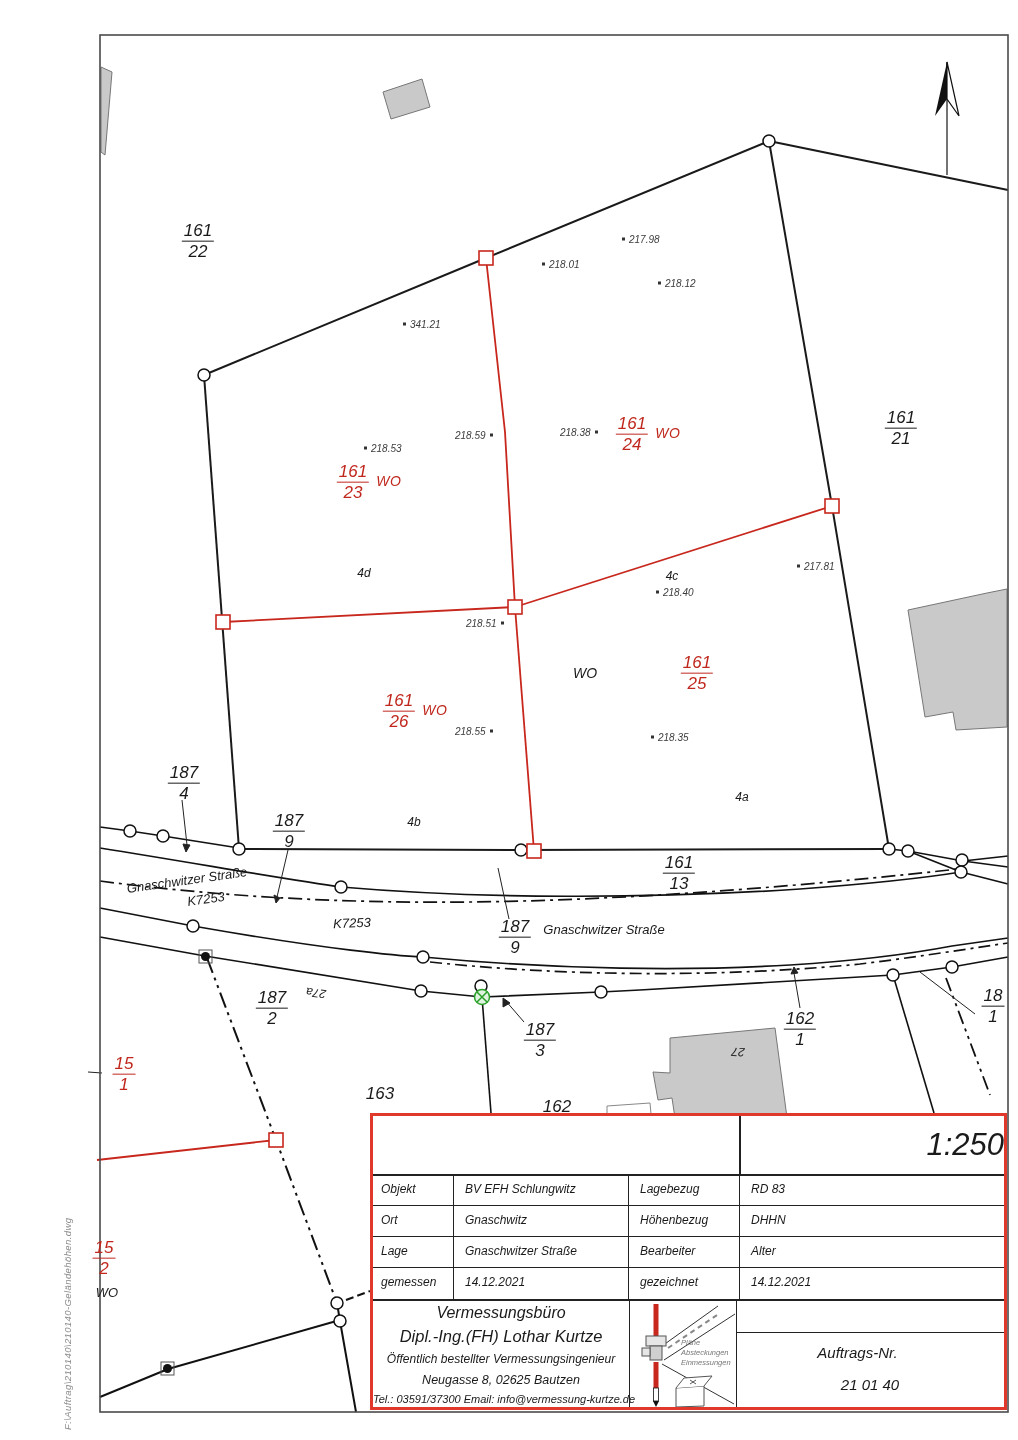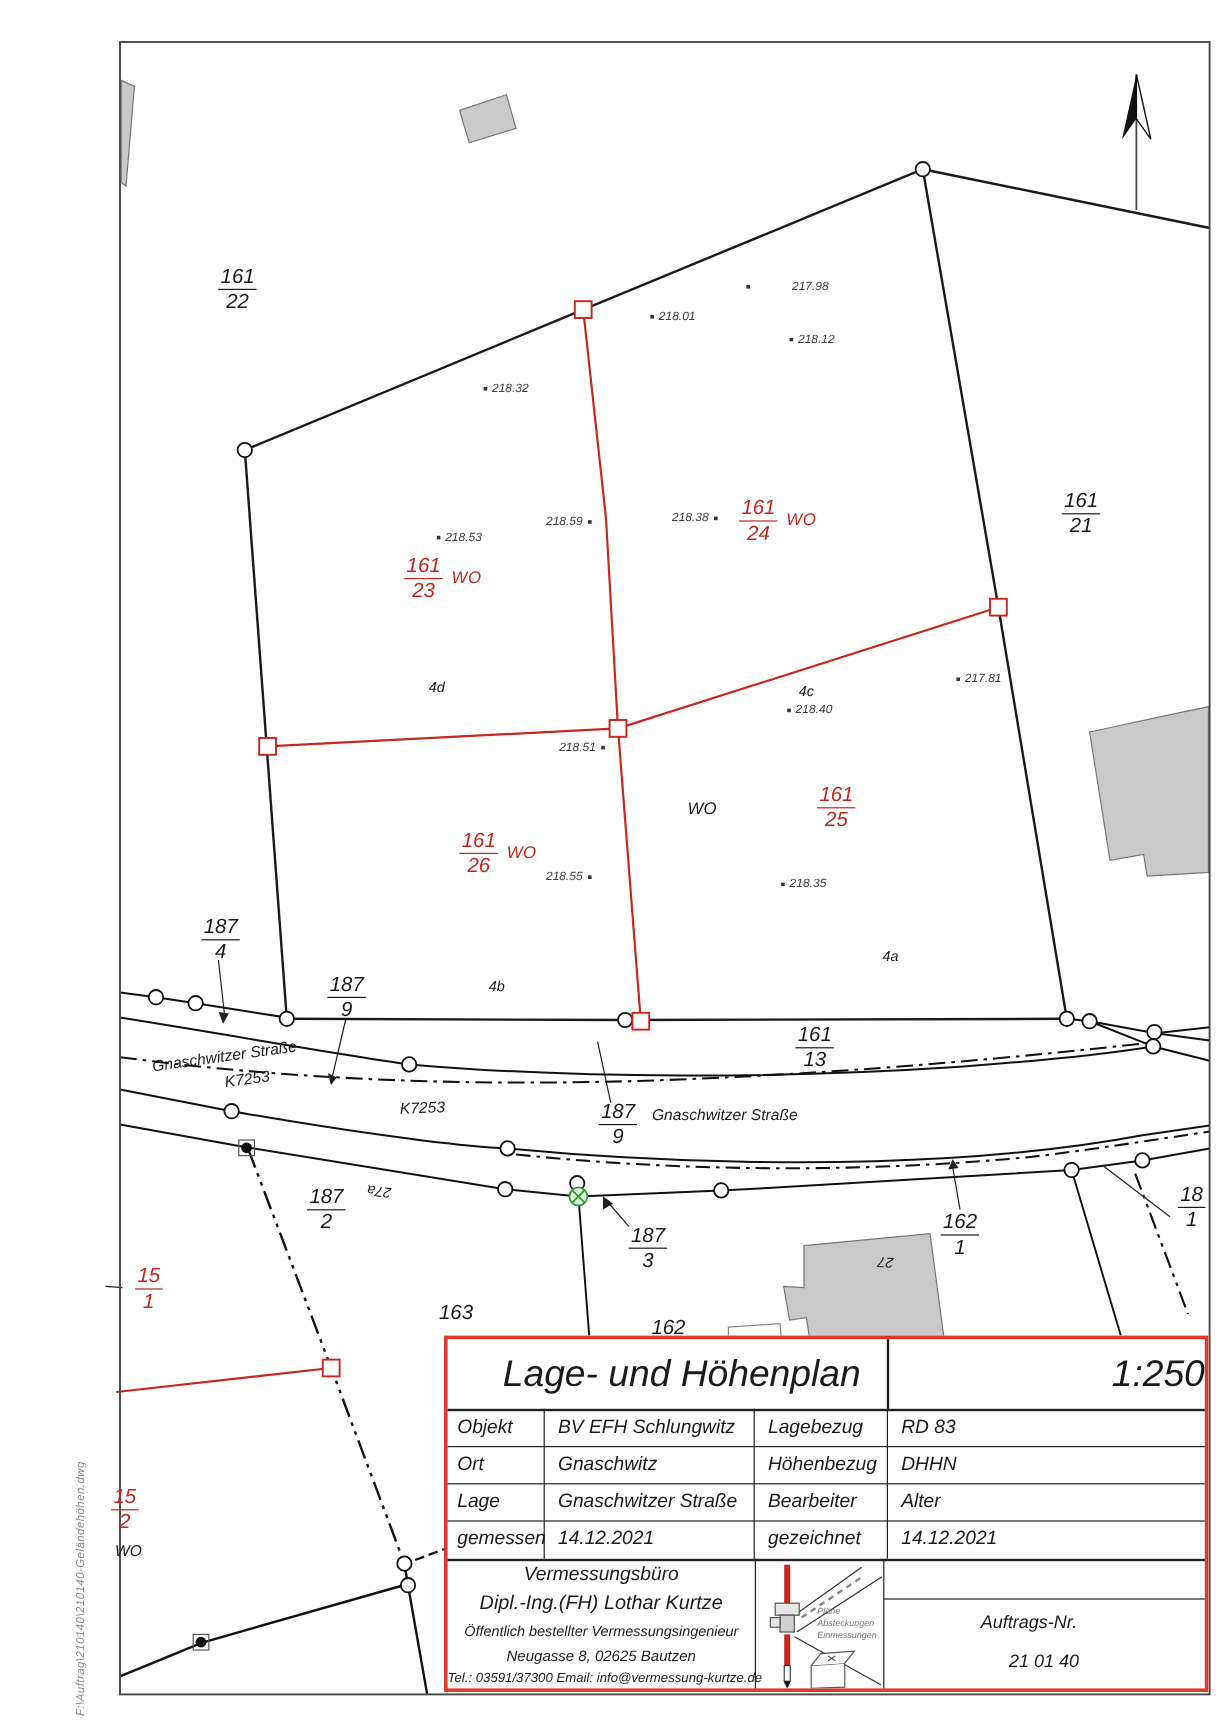"217.98" div.elev { gap: 31px -> none }
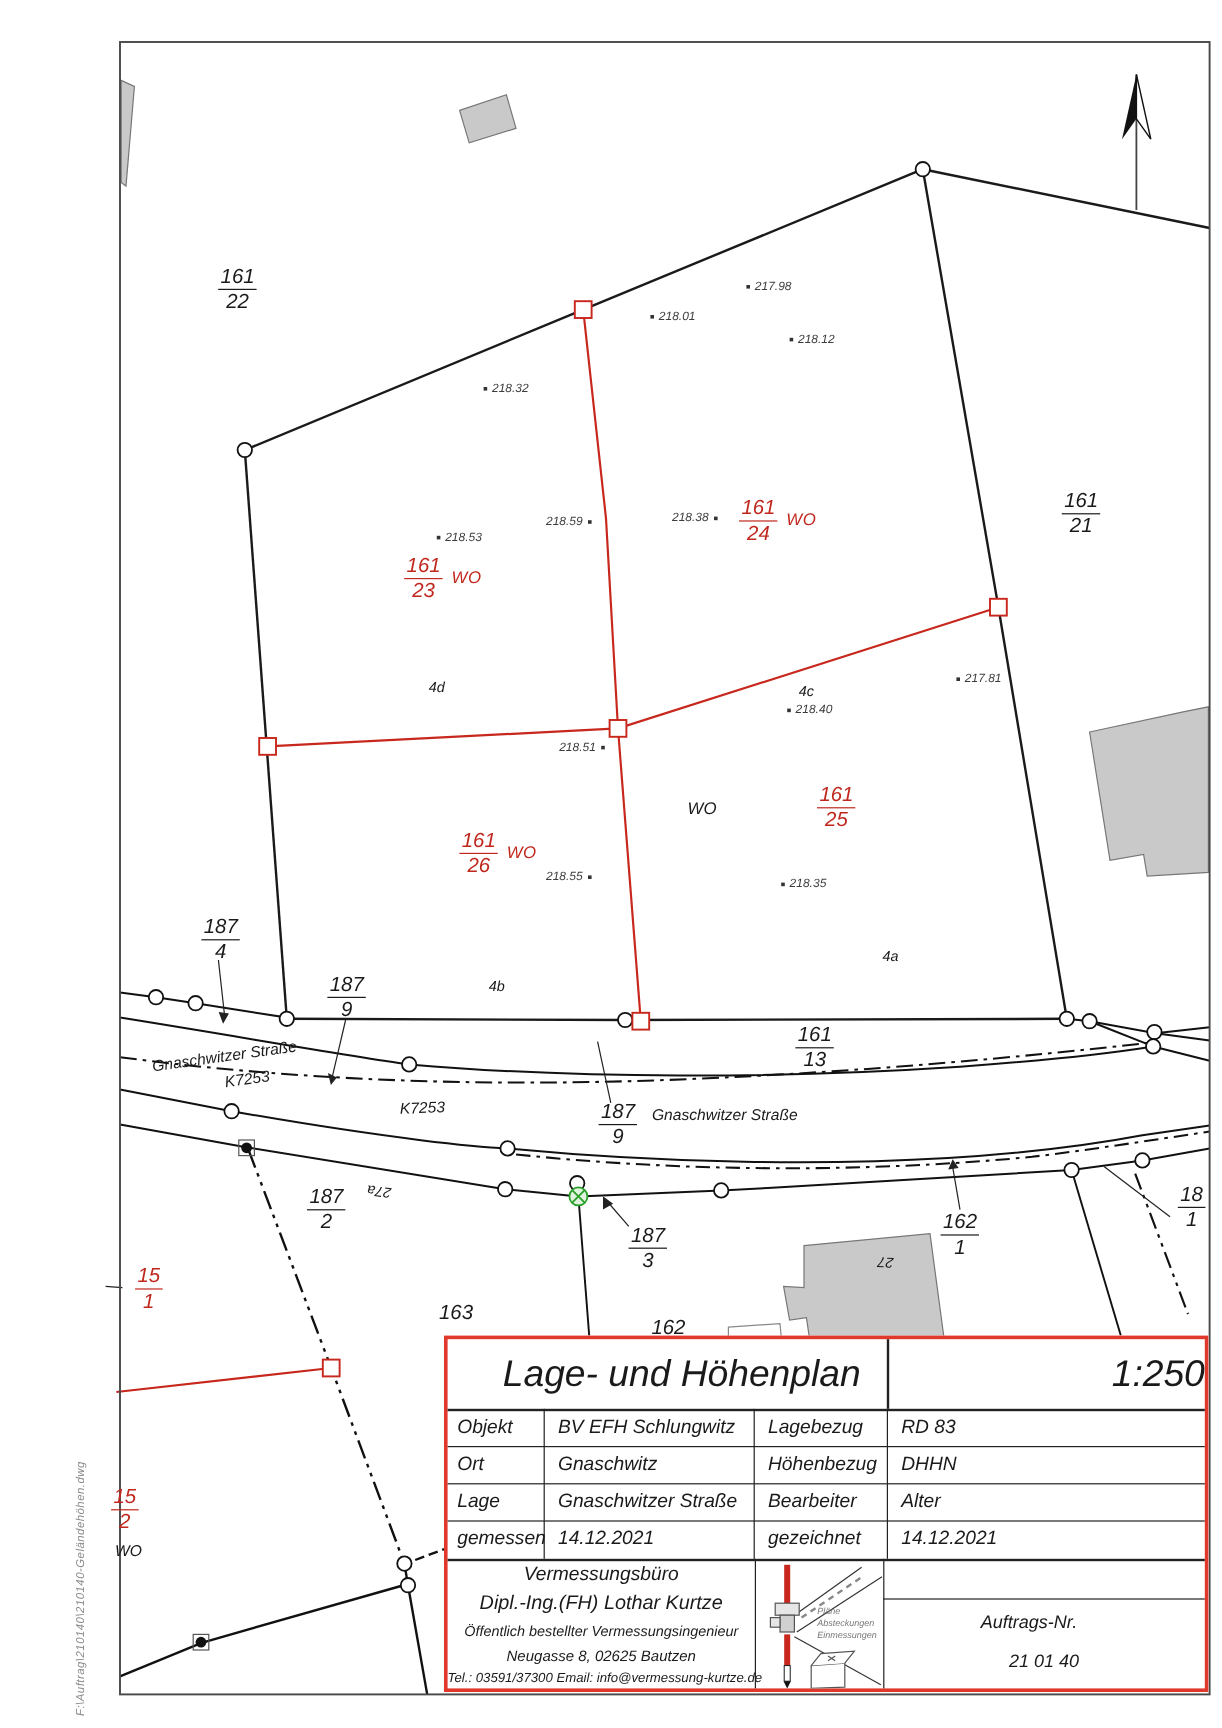"218.32" span { text: 218.32 -> 341.21 }
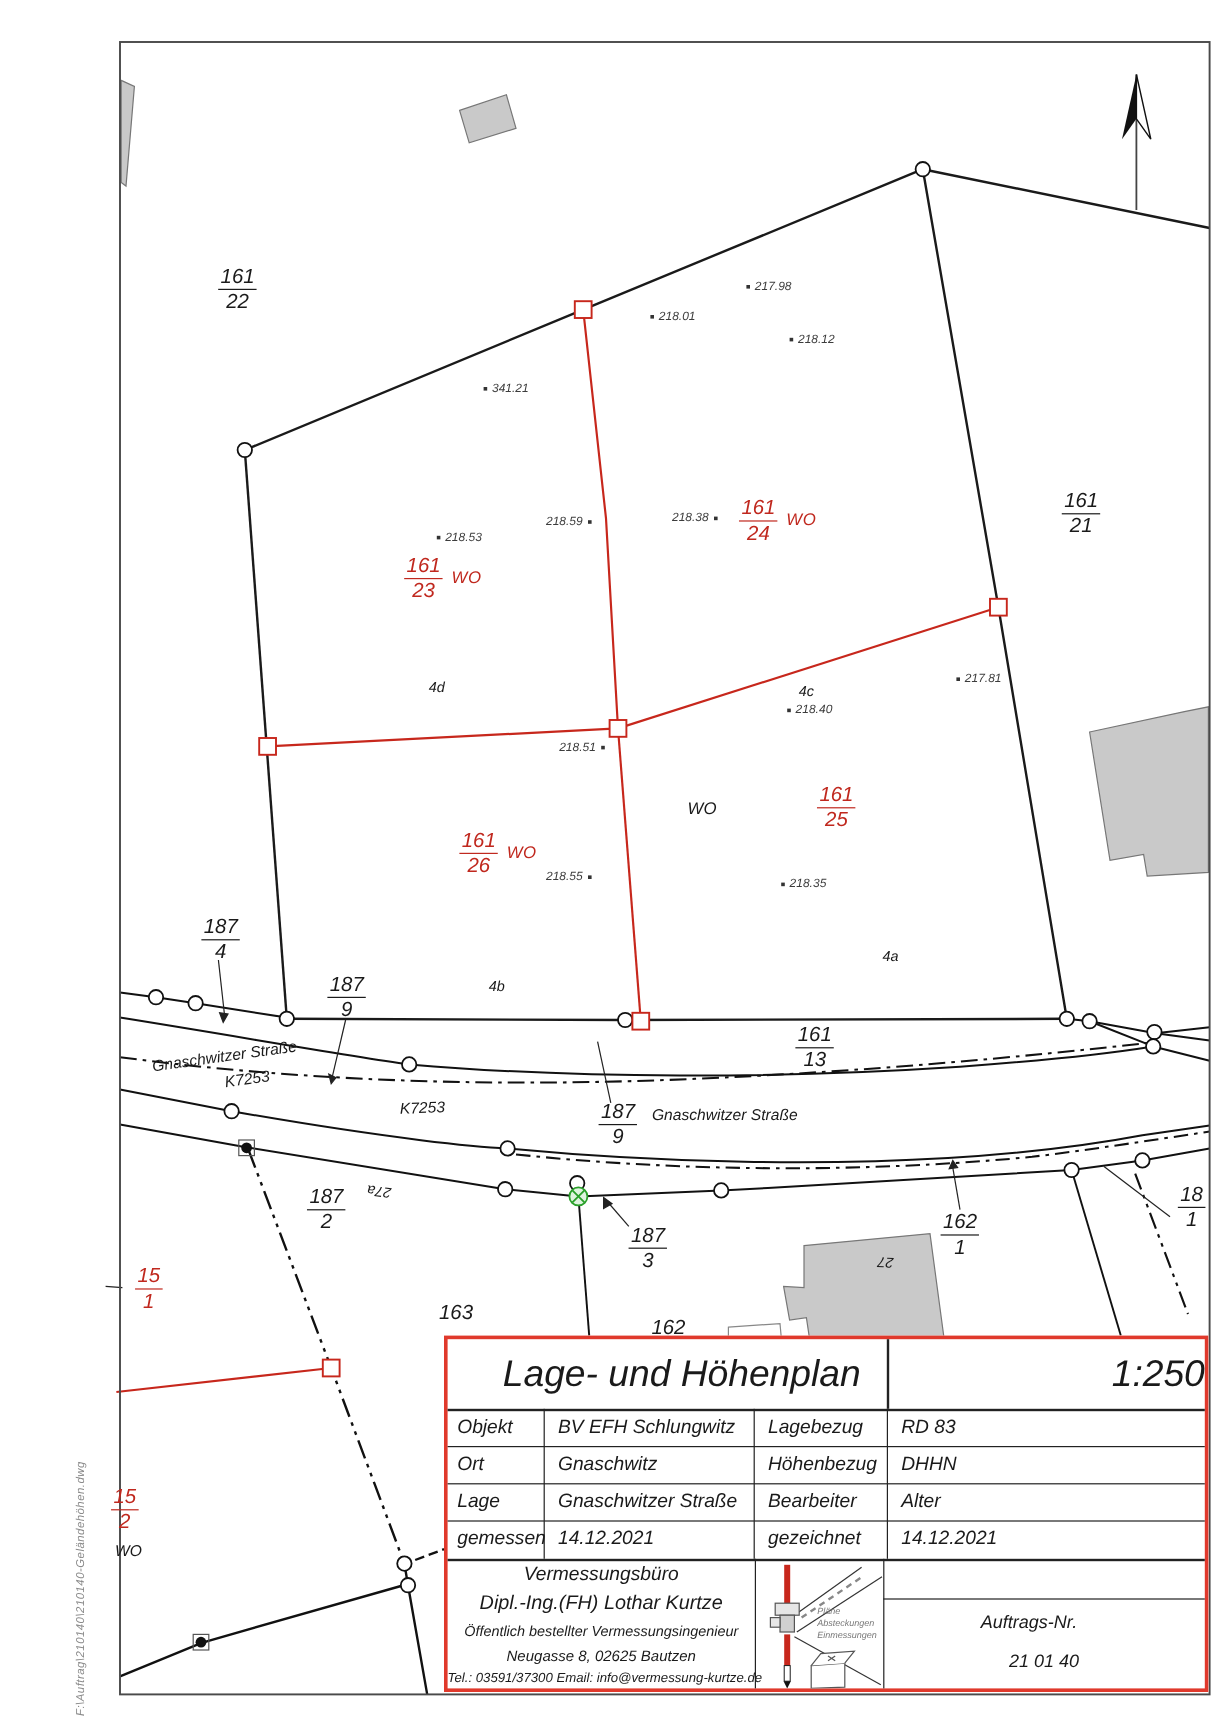"Lage- und Höhenplan" div.tb-cell { html: <div>Lage- und Höhenplan</div> -> none }
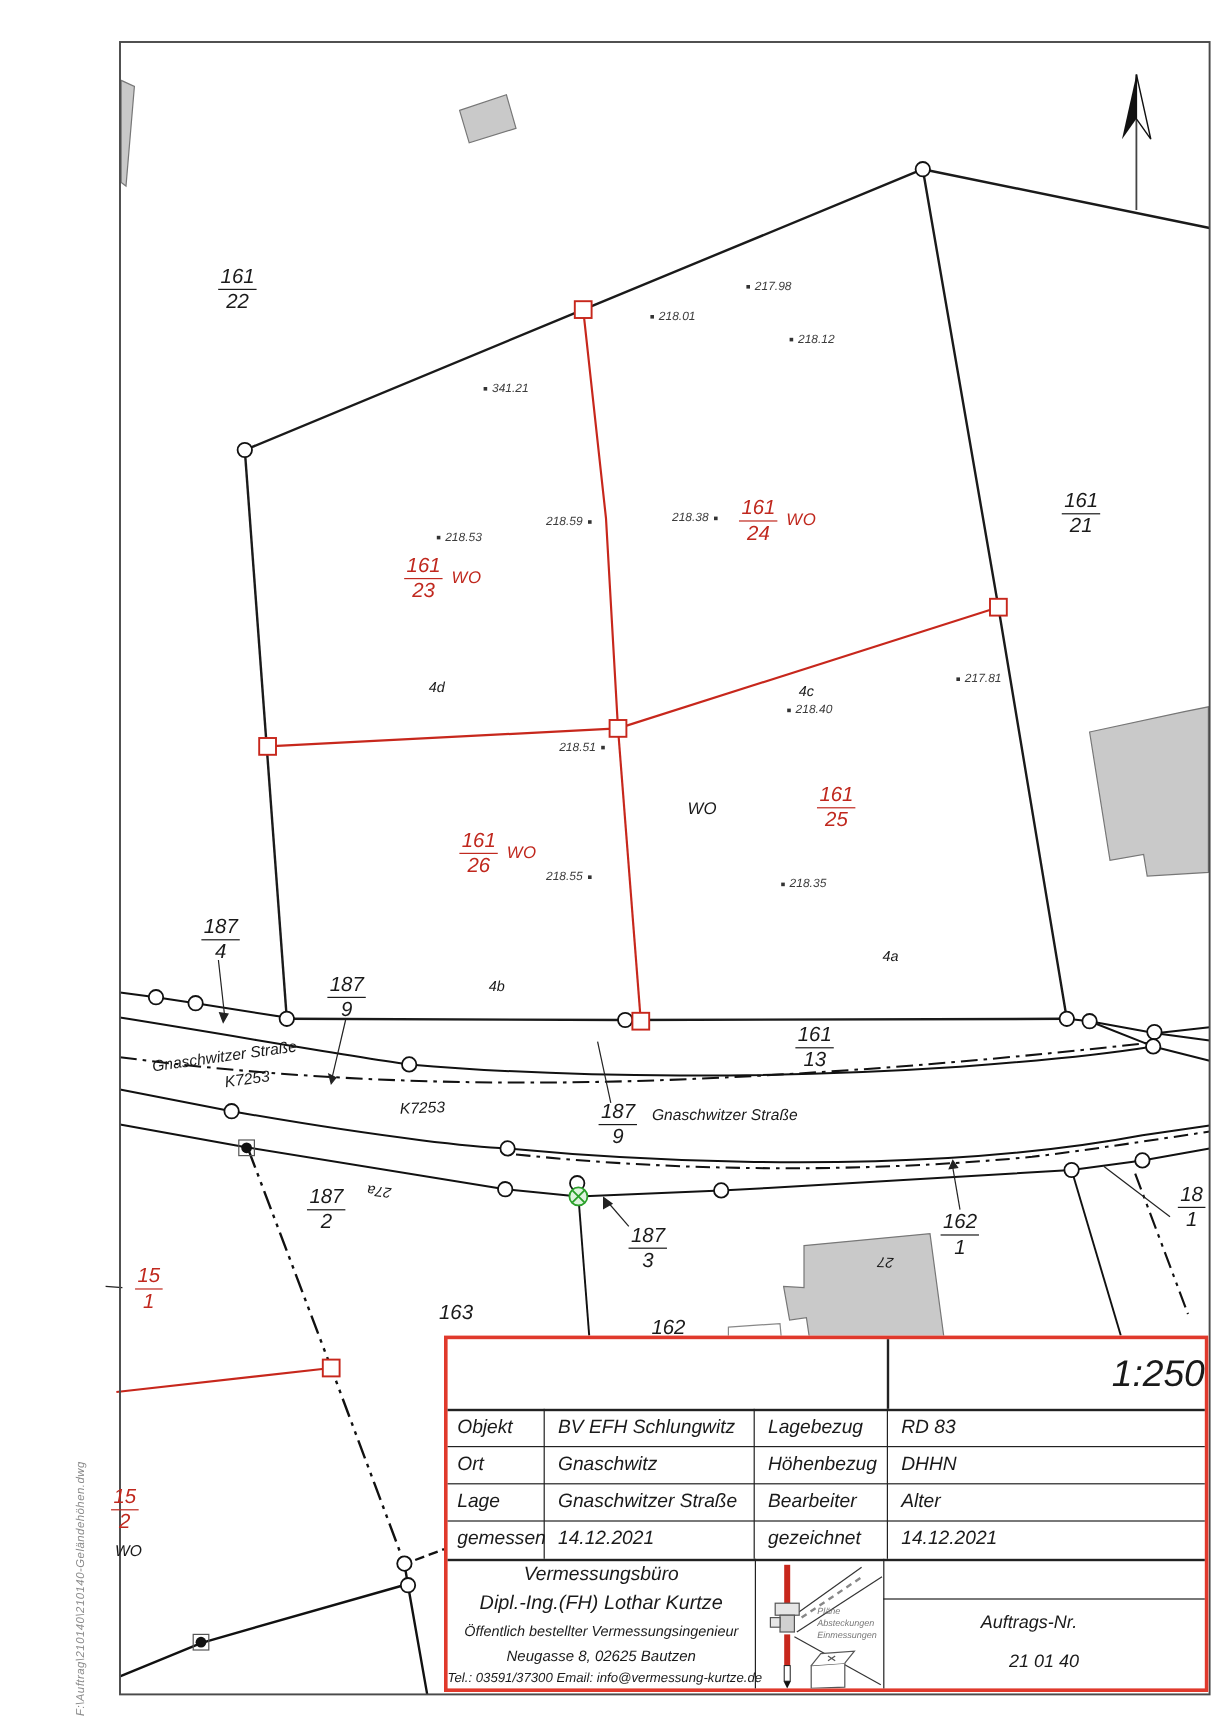"Objekt" .tb-row { font-size: 16px -> 12px }
